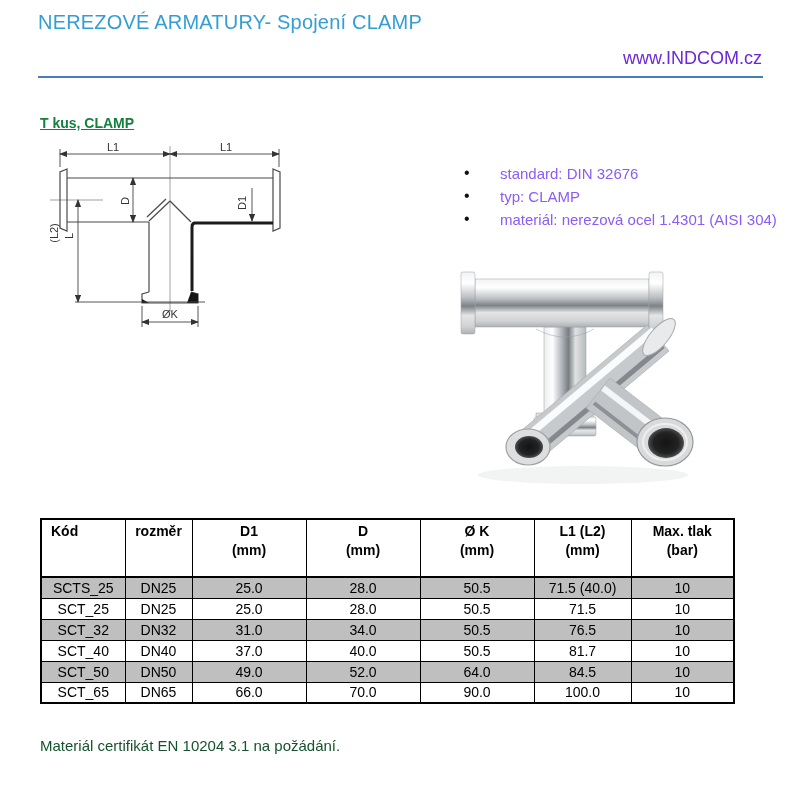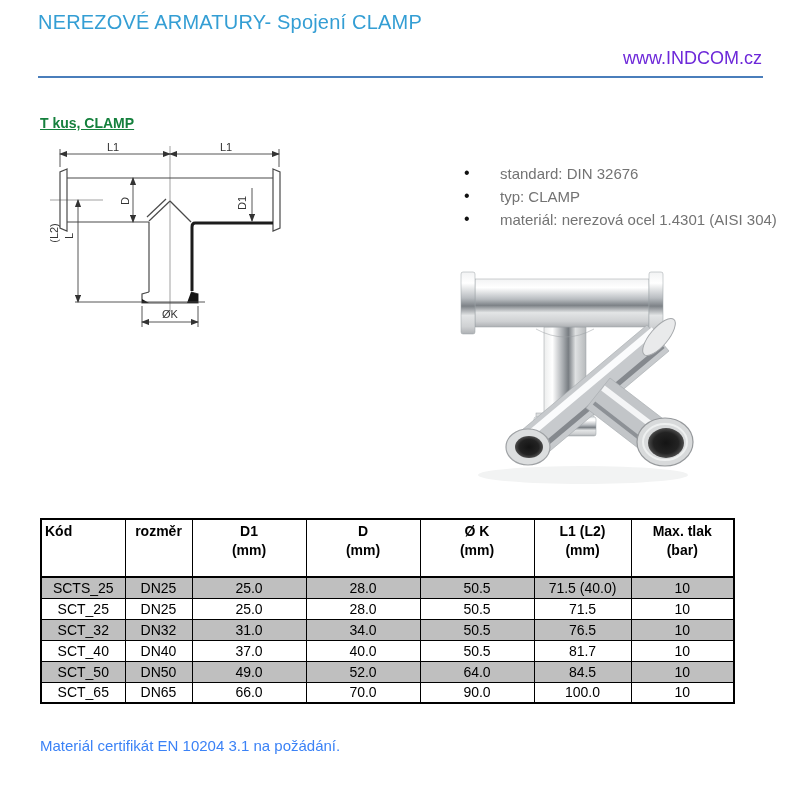"standard: DIN 32676" .specs { color: #737373 -> #8b5cf6 }
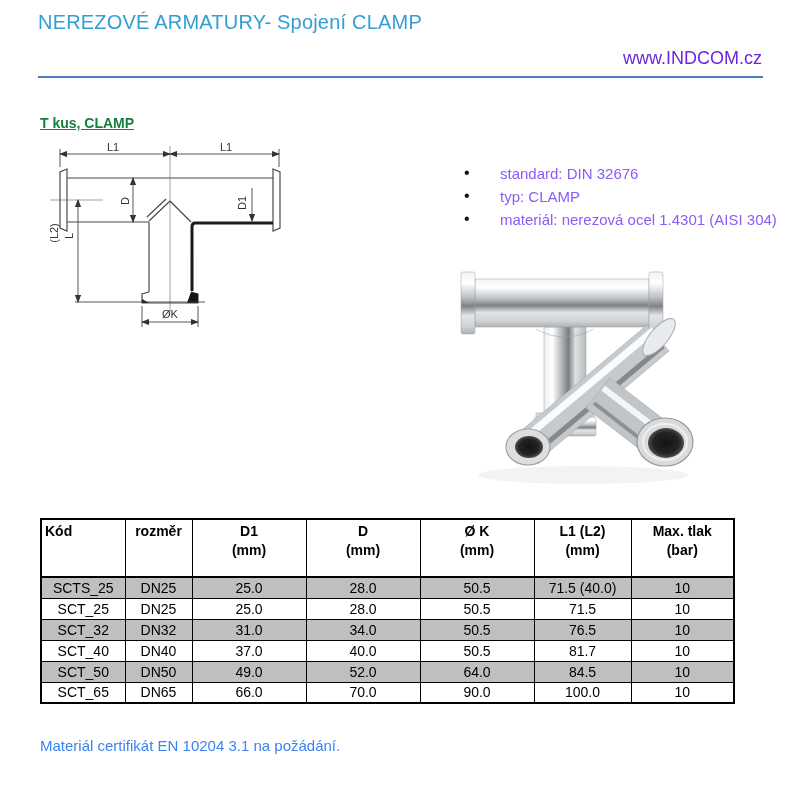"Kód" .spec-table thead th.left { padding-left: 3px -> 9px }
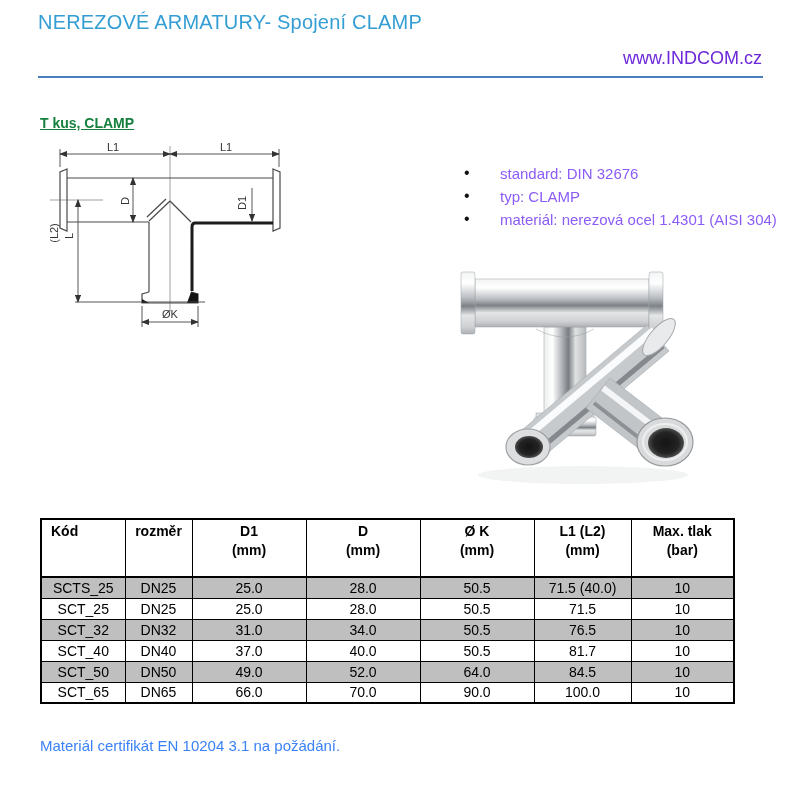"Materiál certifikát EN 10204 3.1" .footer-note { color: #3b82f6 -> #14532d }
